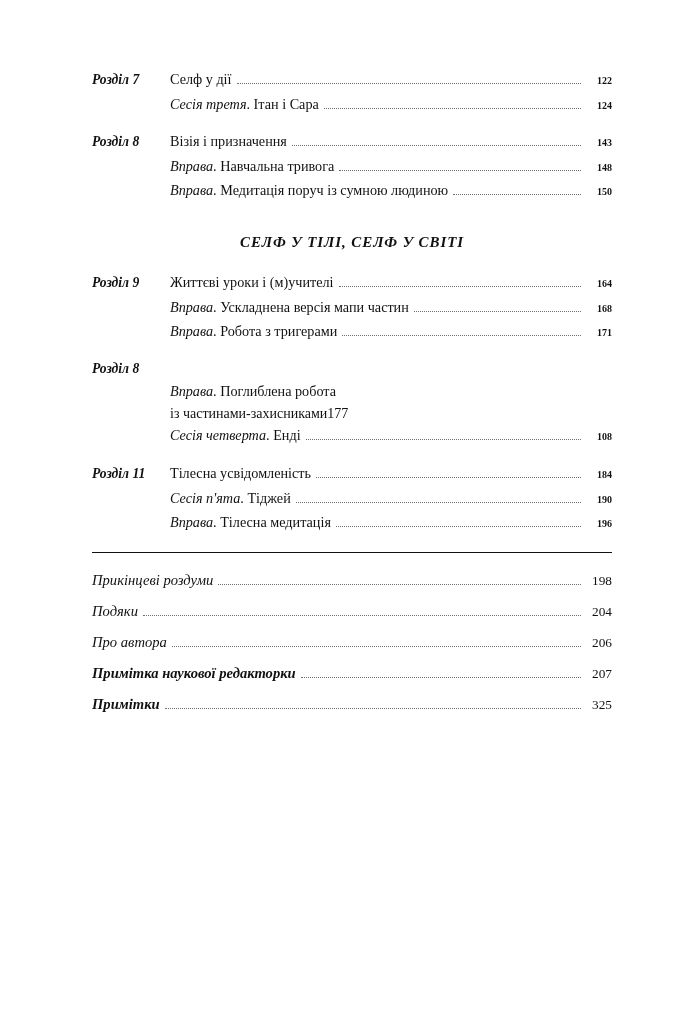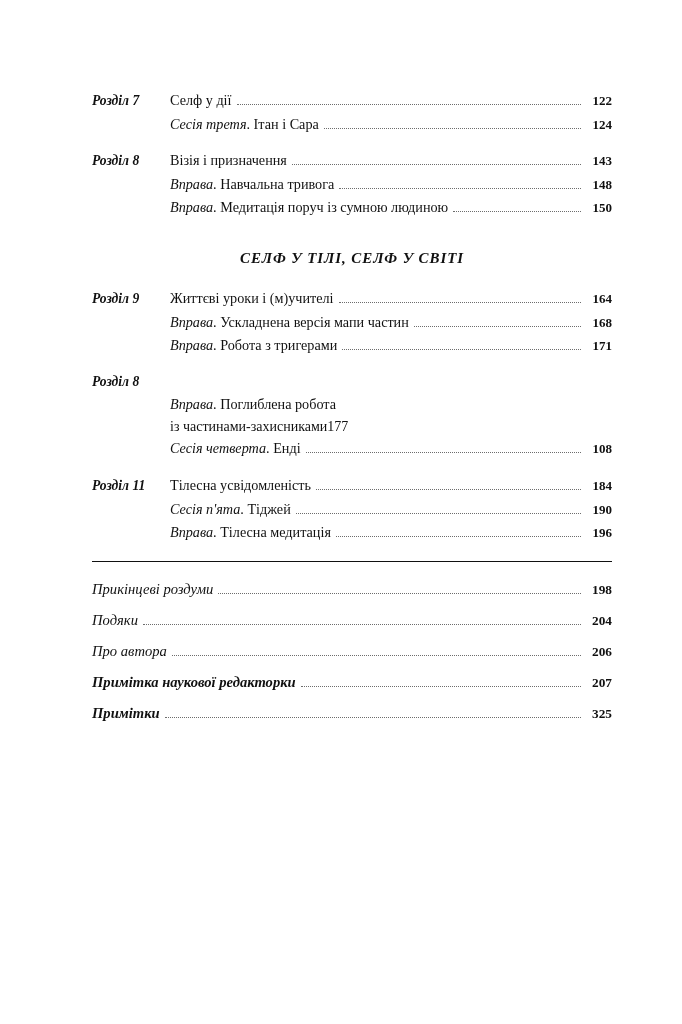"Розділ 7" .page { padding: 89px 70px 0 92px -> 68px 70px 0 92px }
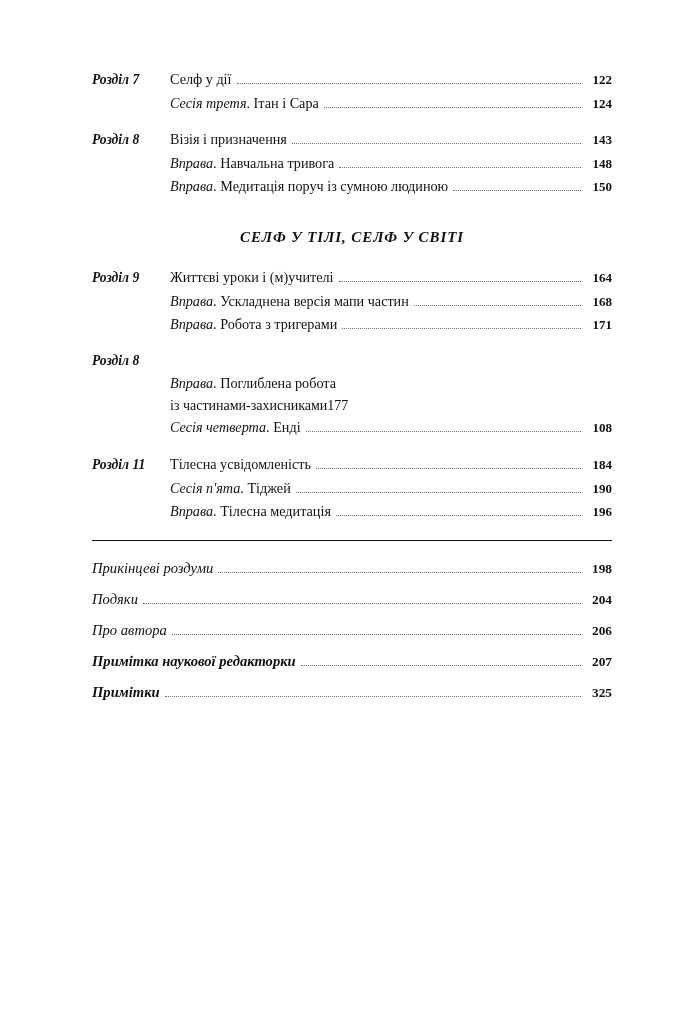"122" .row .pg { font-size: 13px -> 10px }
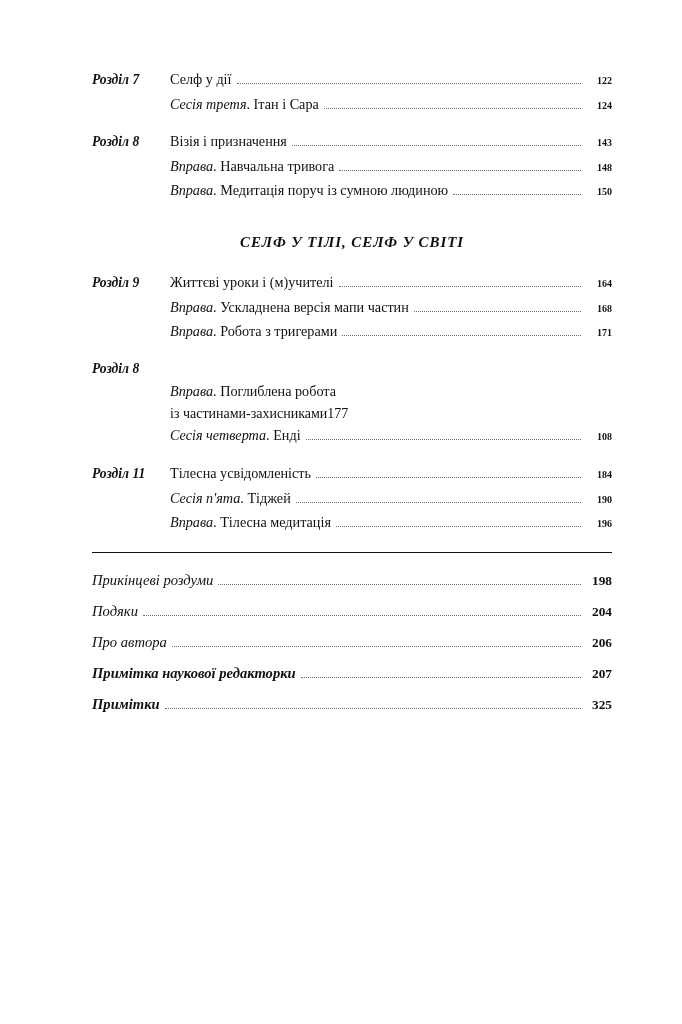"198" .back .row .pg { font-weight: bold -> normal }
